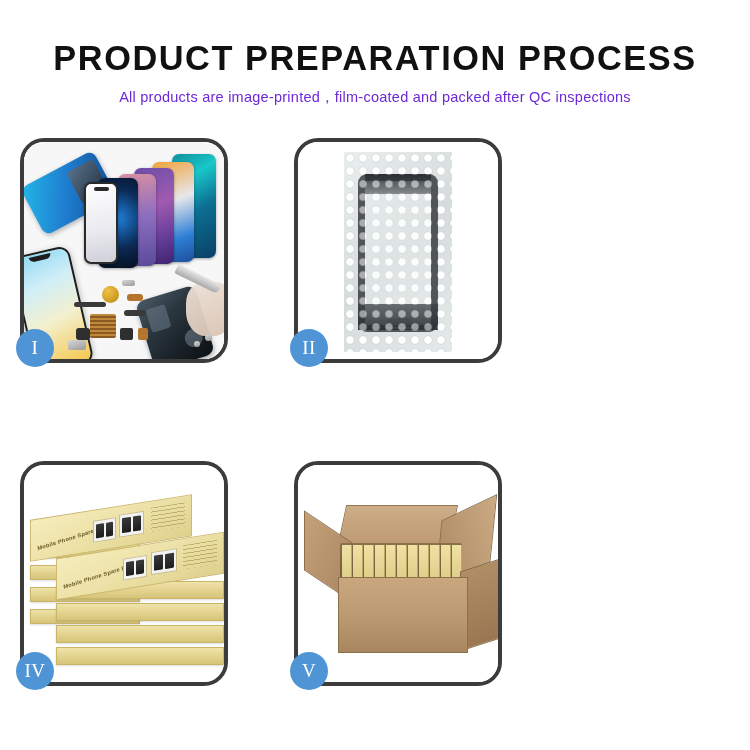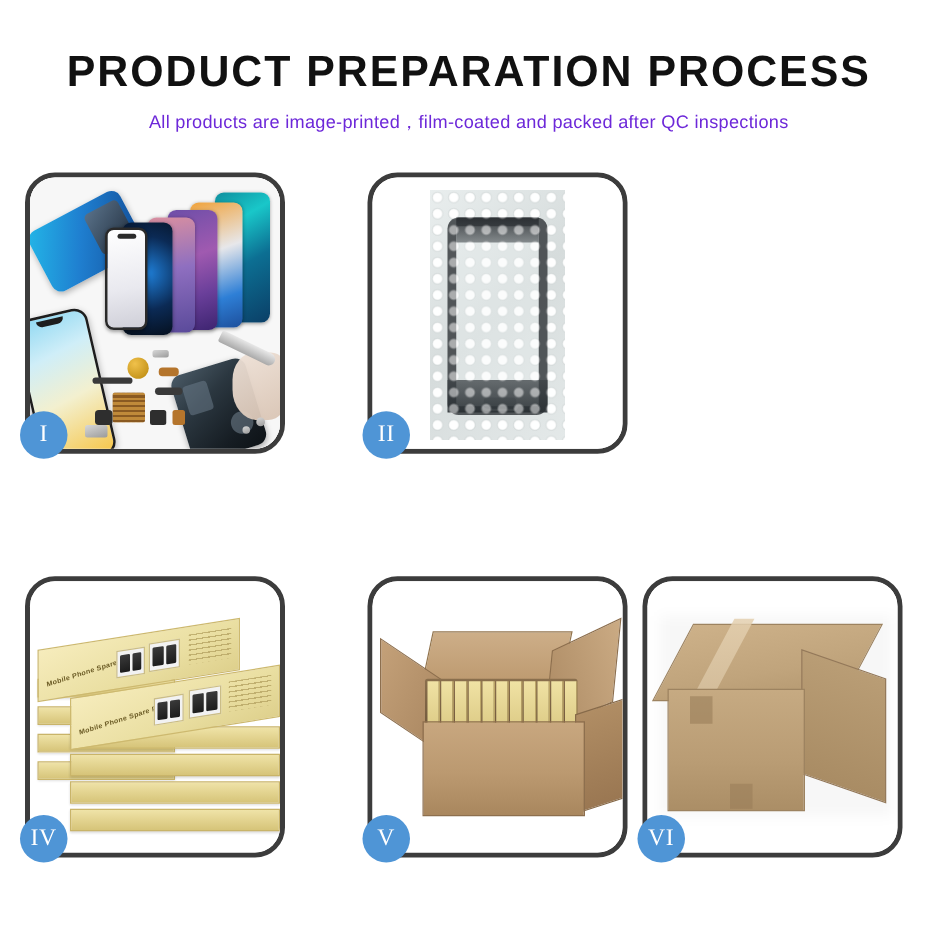"VI" div.panel { html: <div> <div> <div></div> <div></div> <div></div> <div></div> <div></div> <div></div> <div></div> </div> <div>VI</div> </div> -> none }
